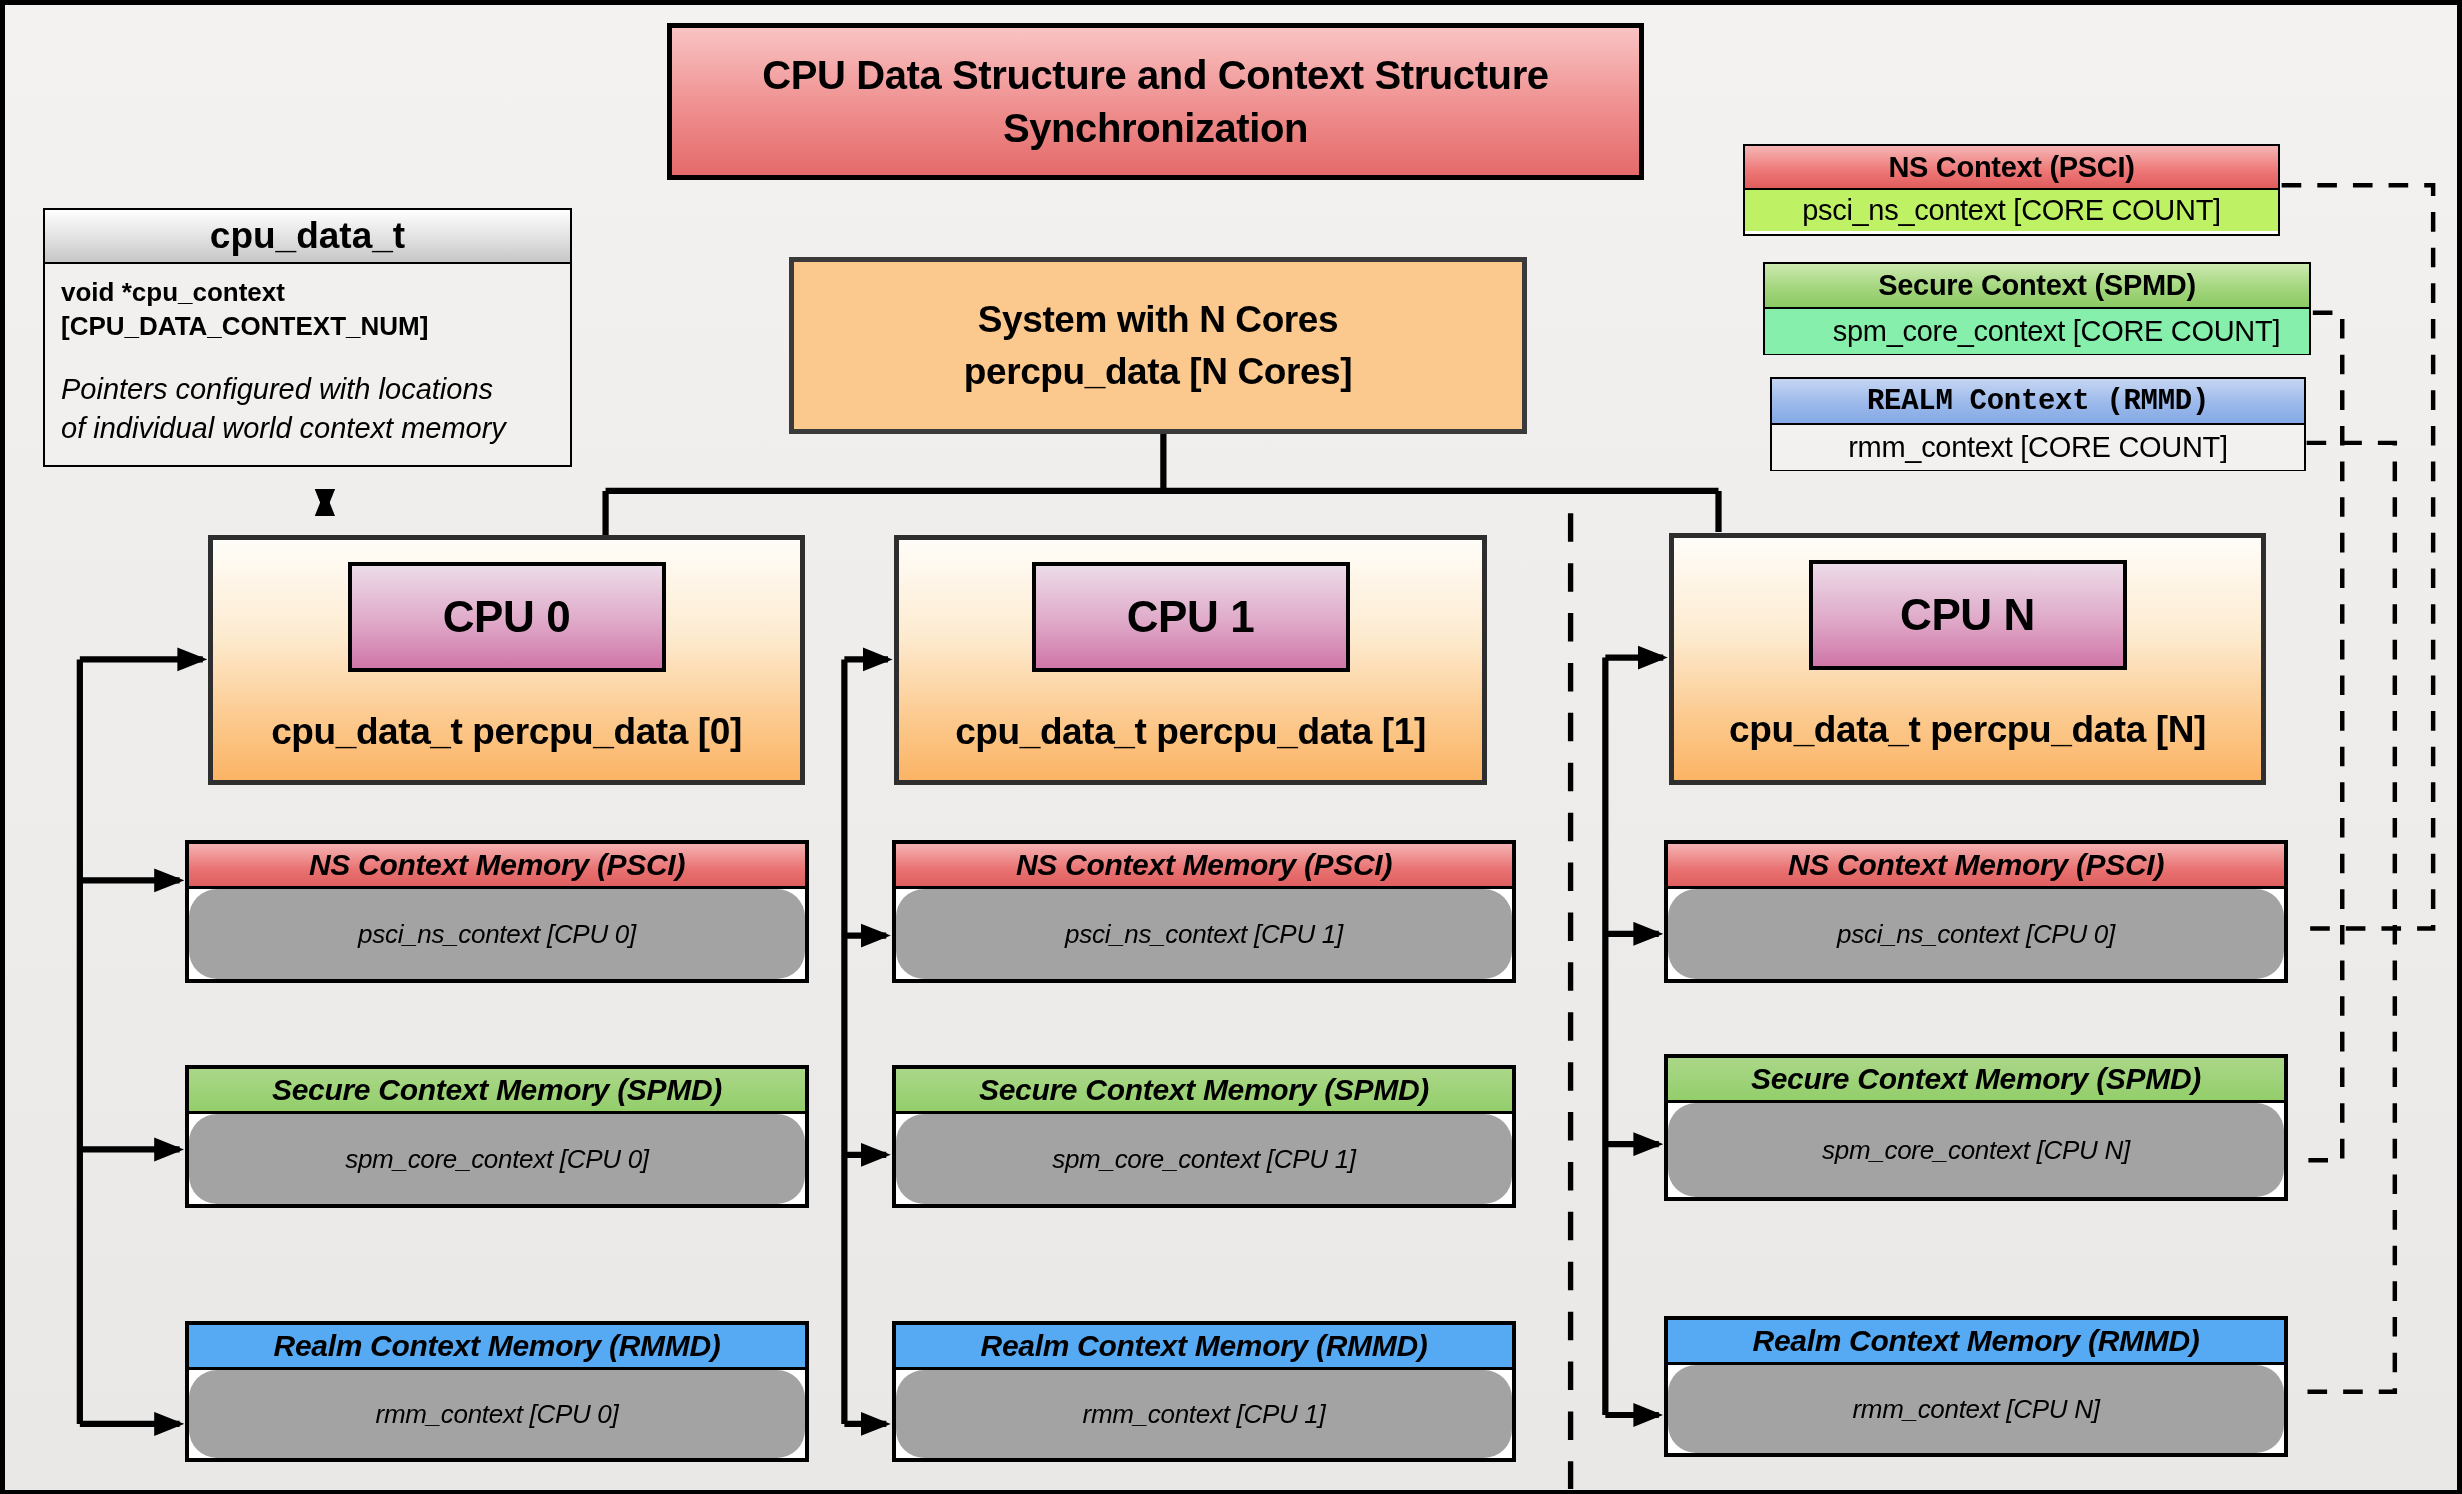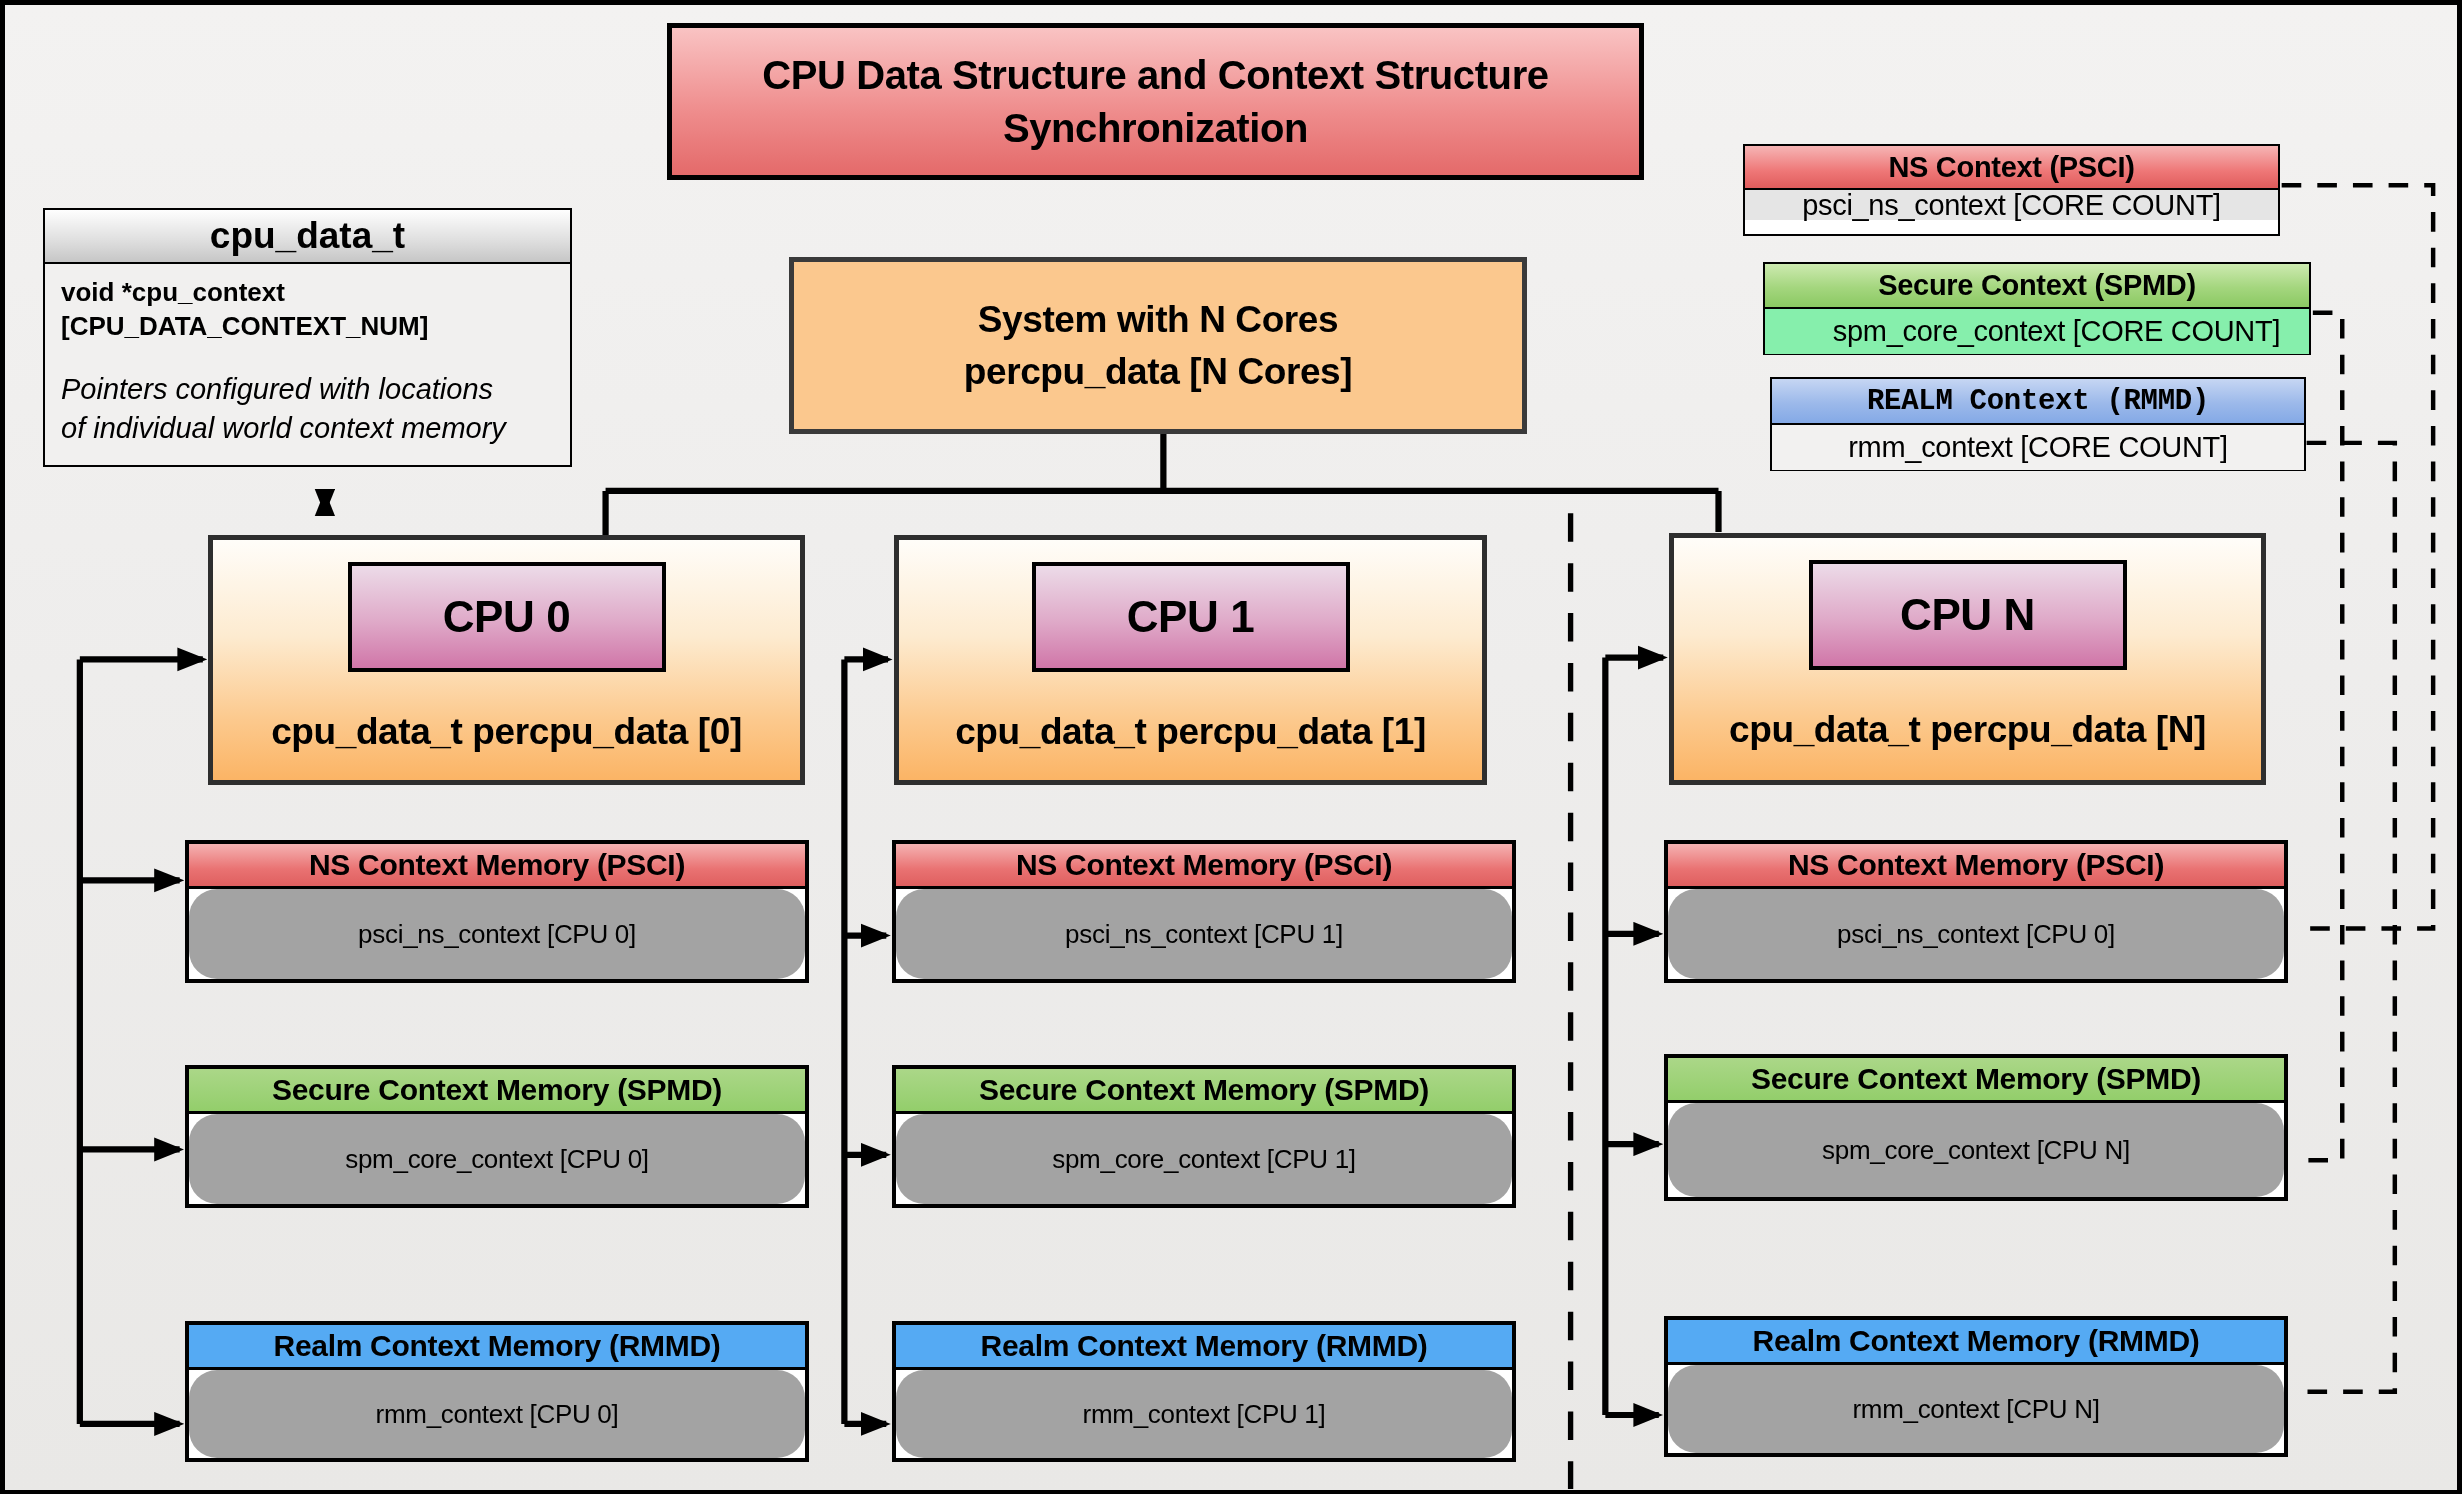"psci_ns_context [CORE COUNT]" .legend-ns .bd { background: #e5e5e5 -> #bef264; height: 30px -> 41px }
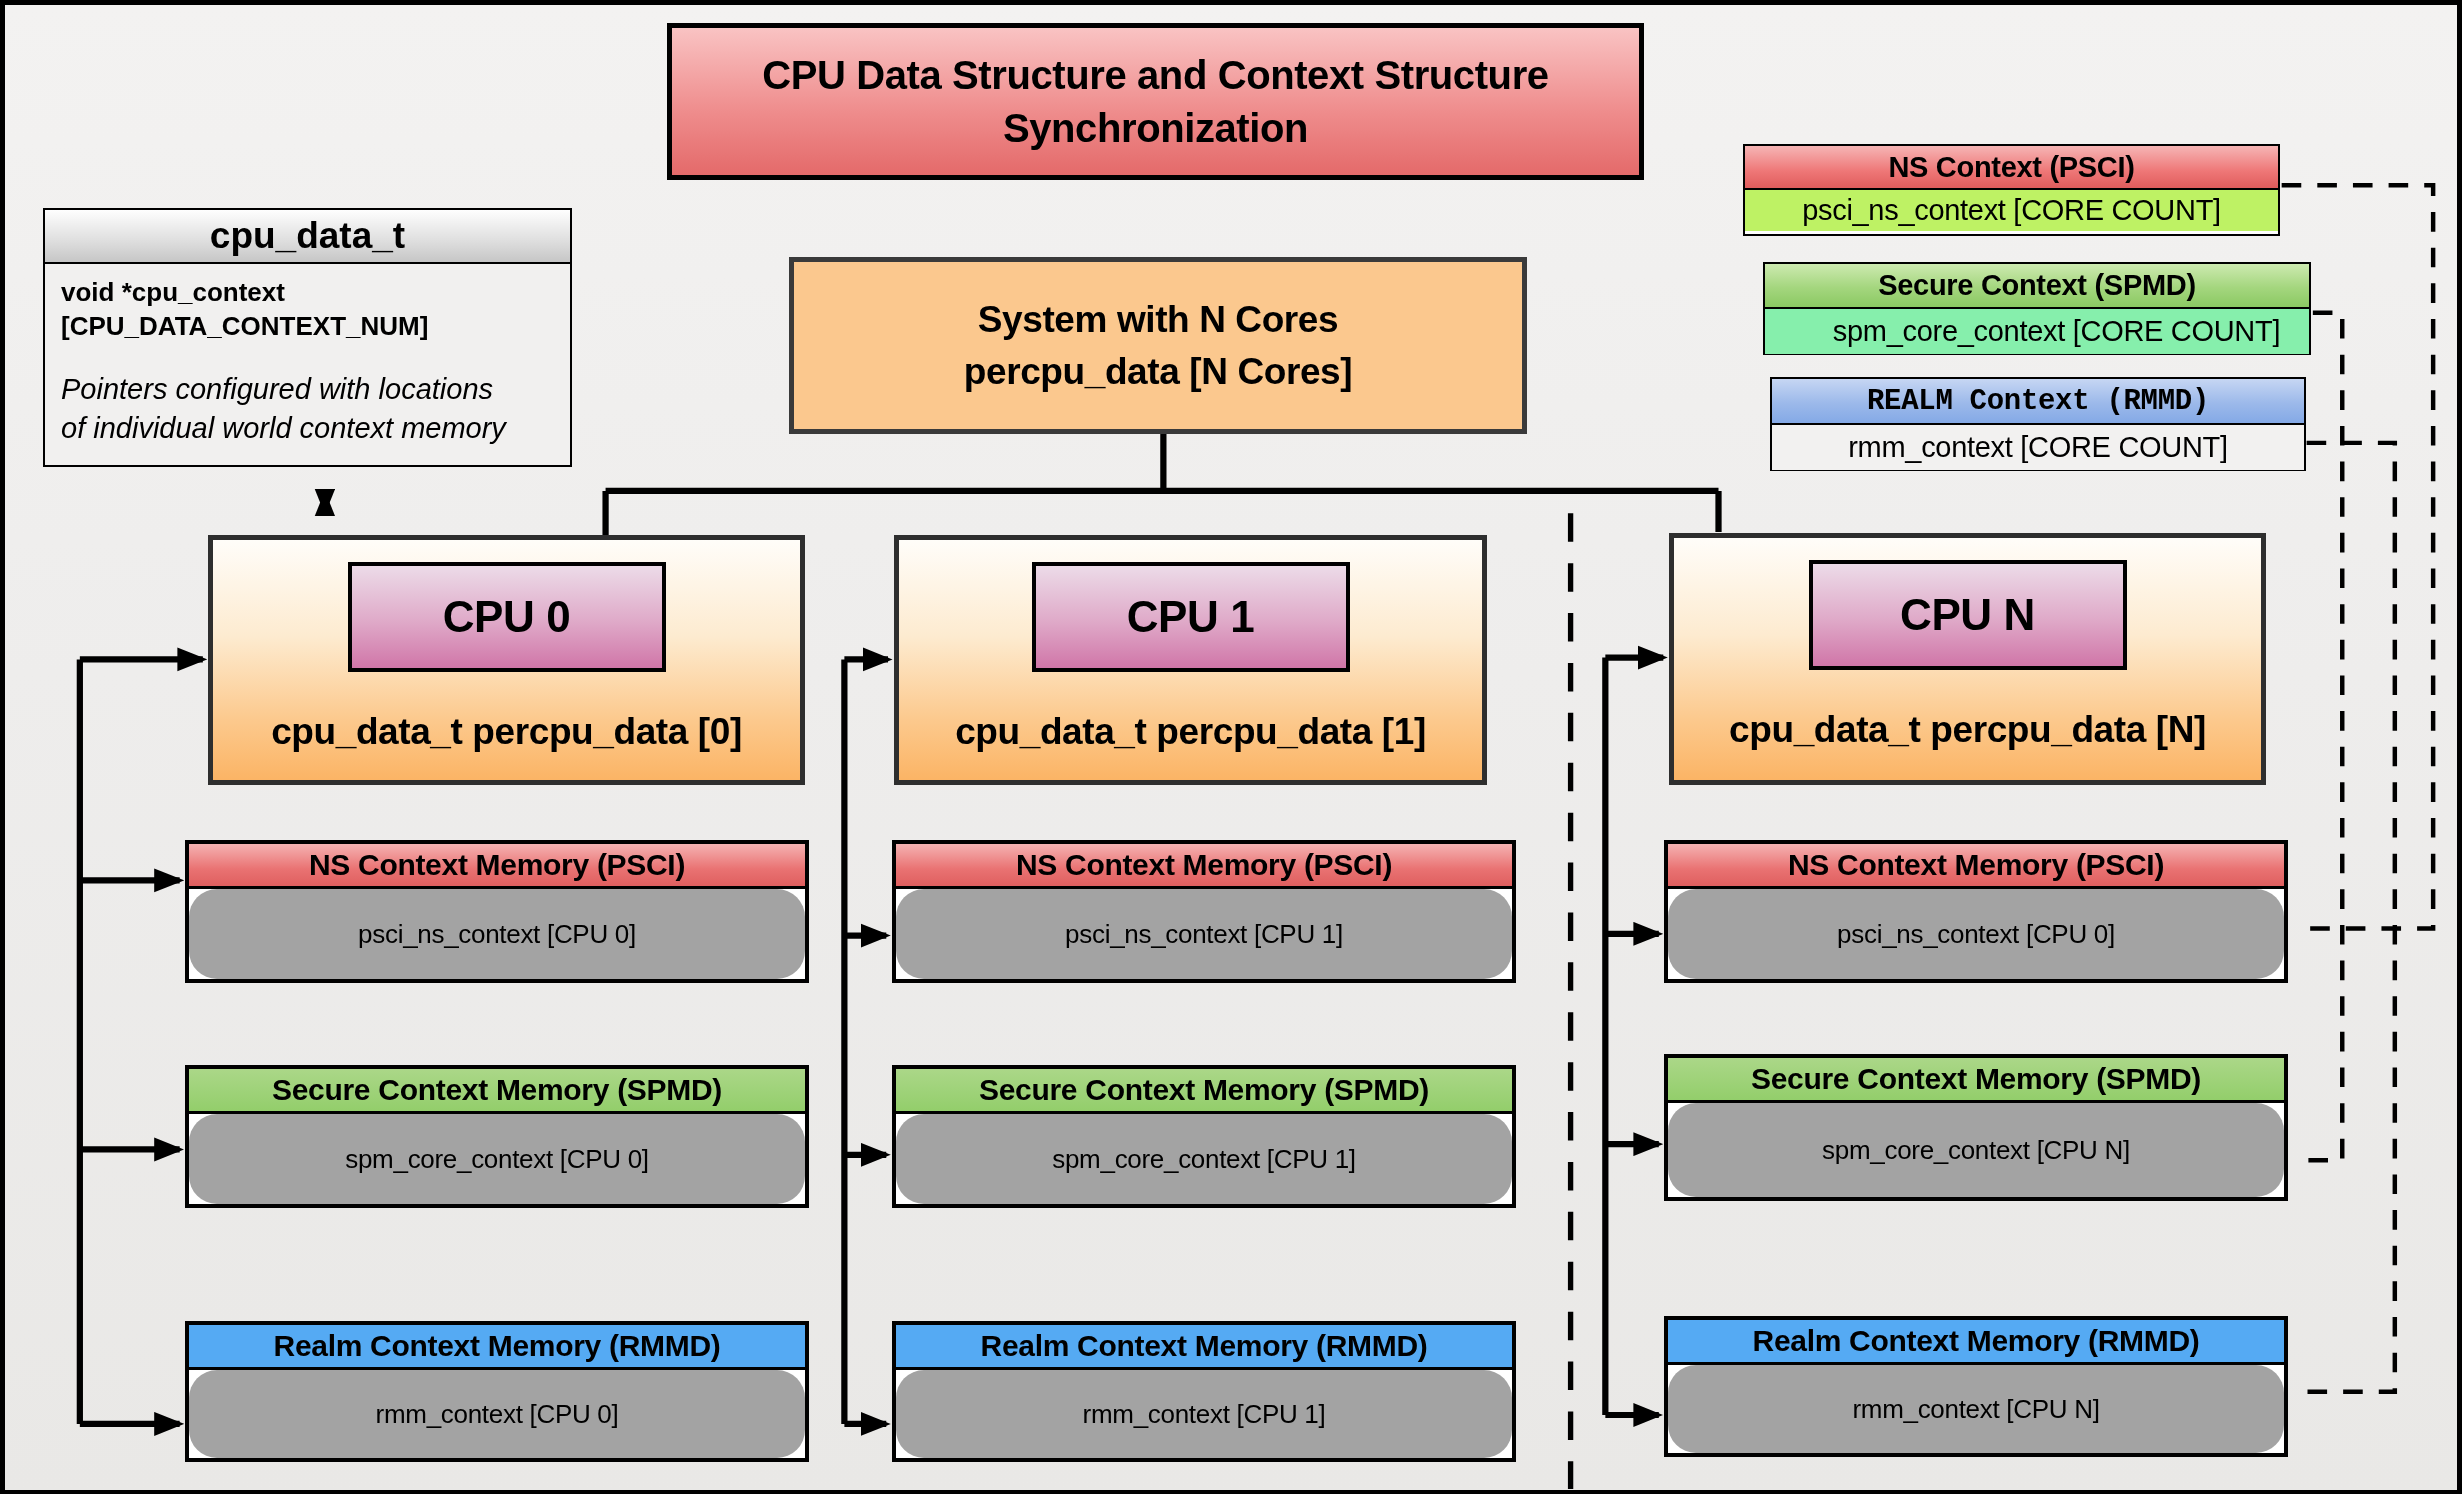"NS Context Memory (PSCI)" .ctx { font-style: none -> italic }
